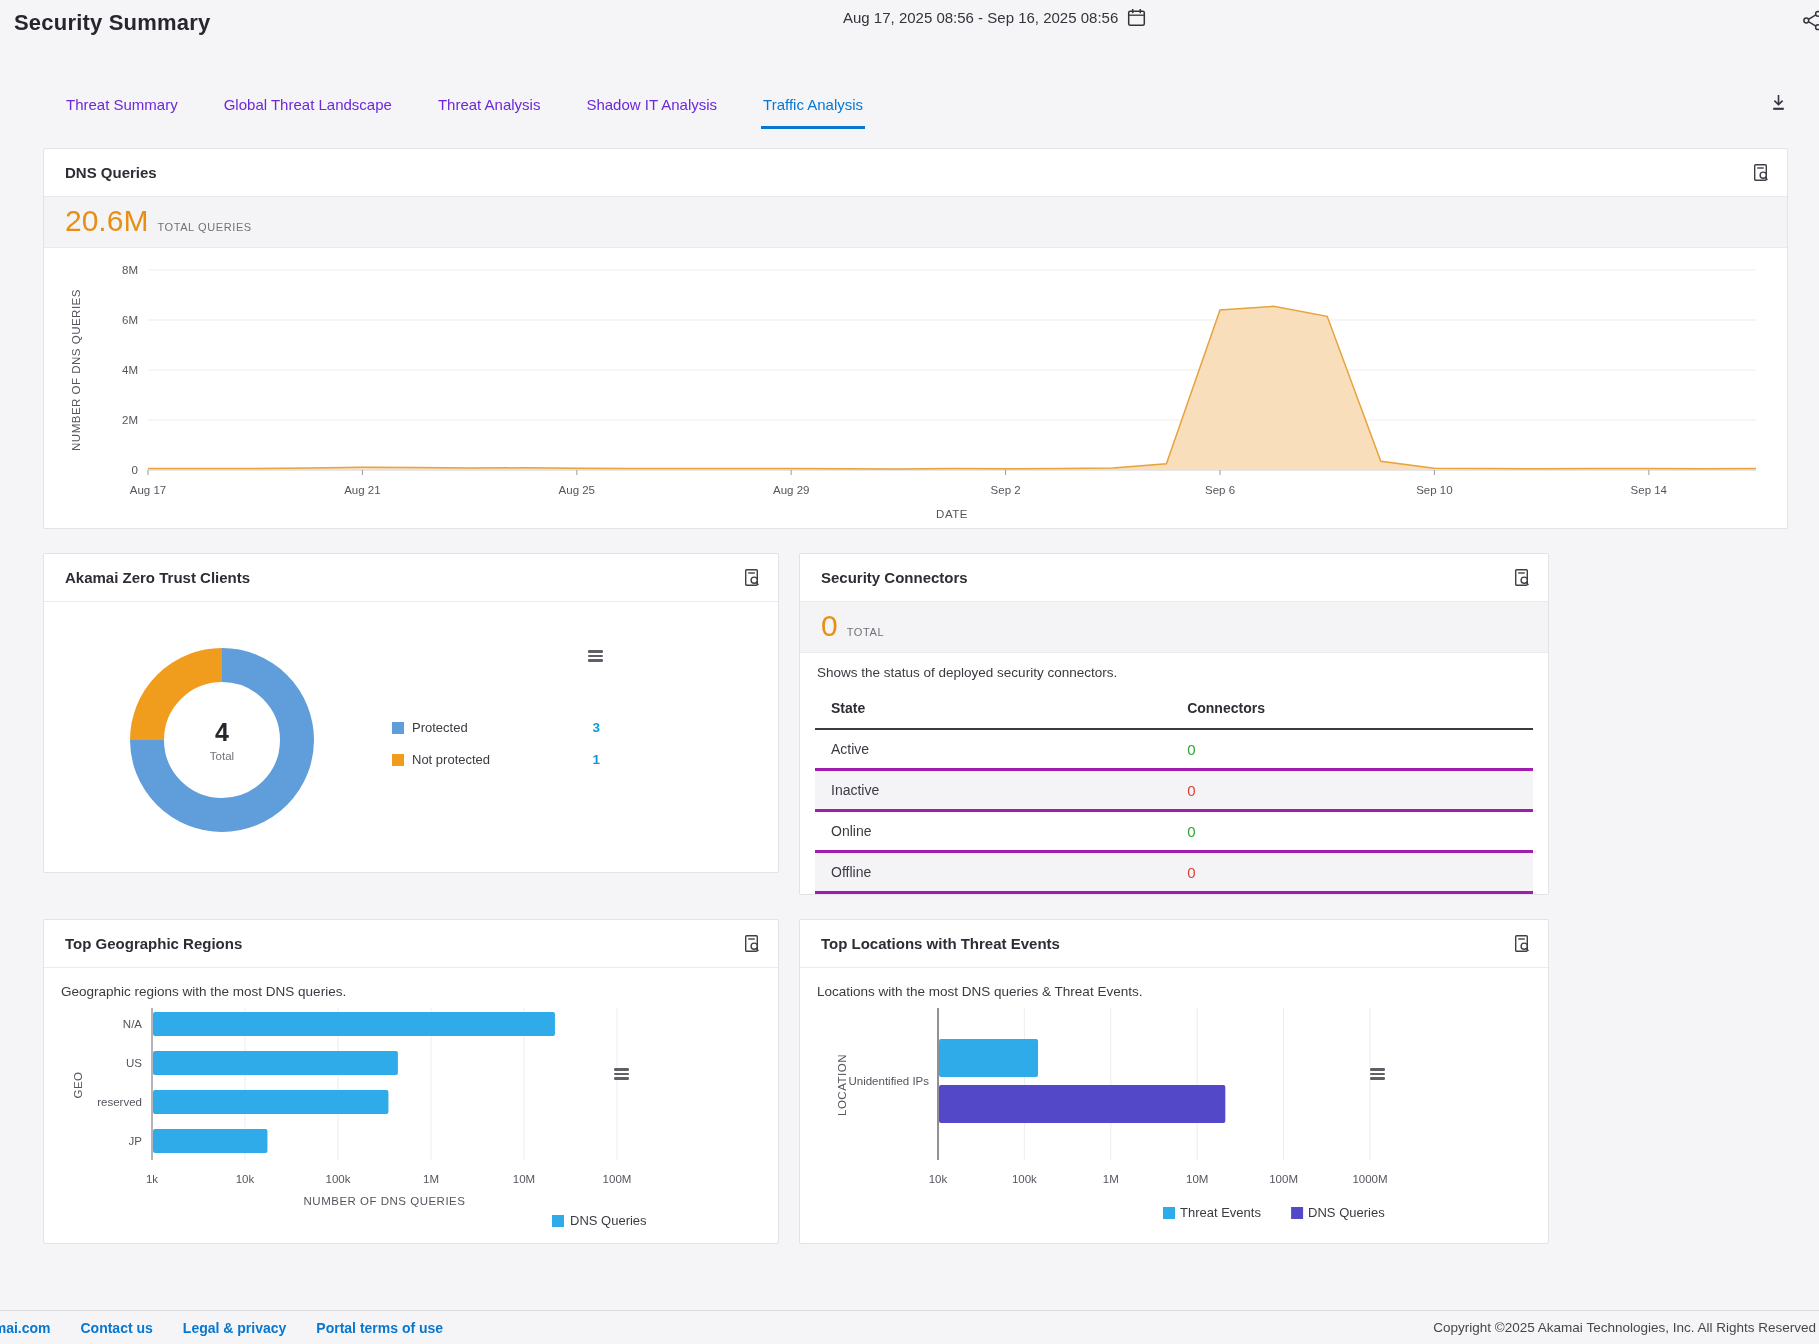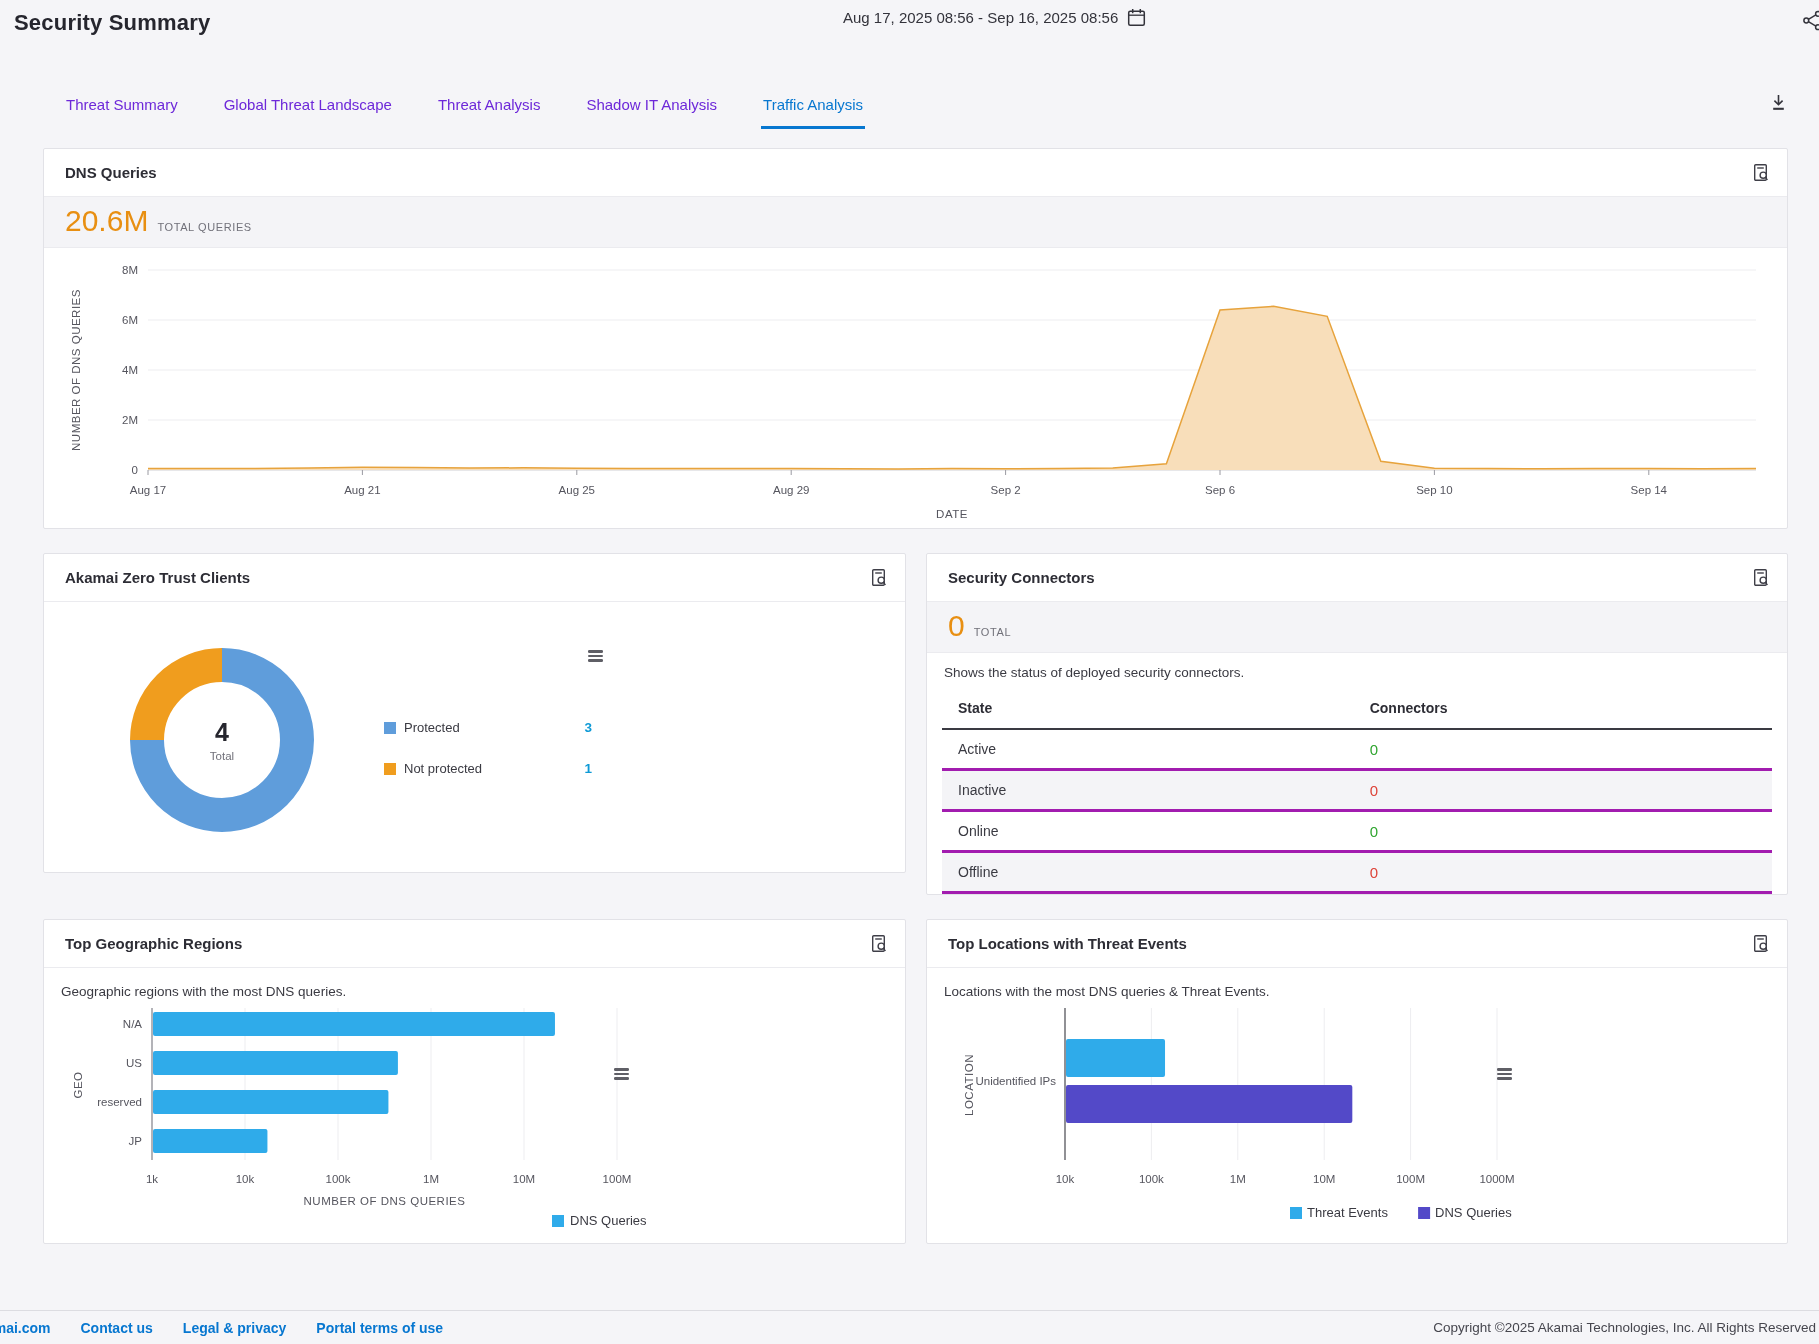"Akamai Zero Trust Clients" .card-half-l { width: 863px -> 736px }
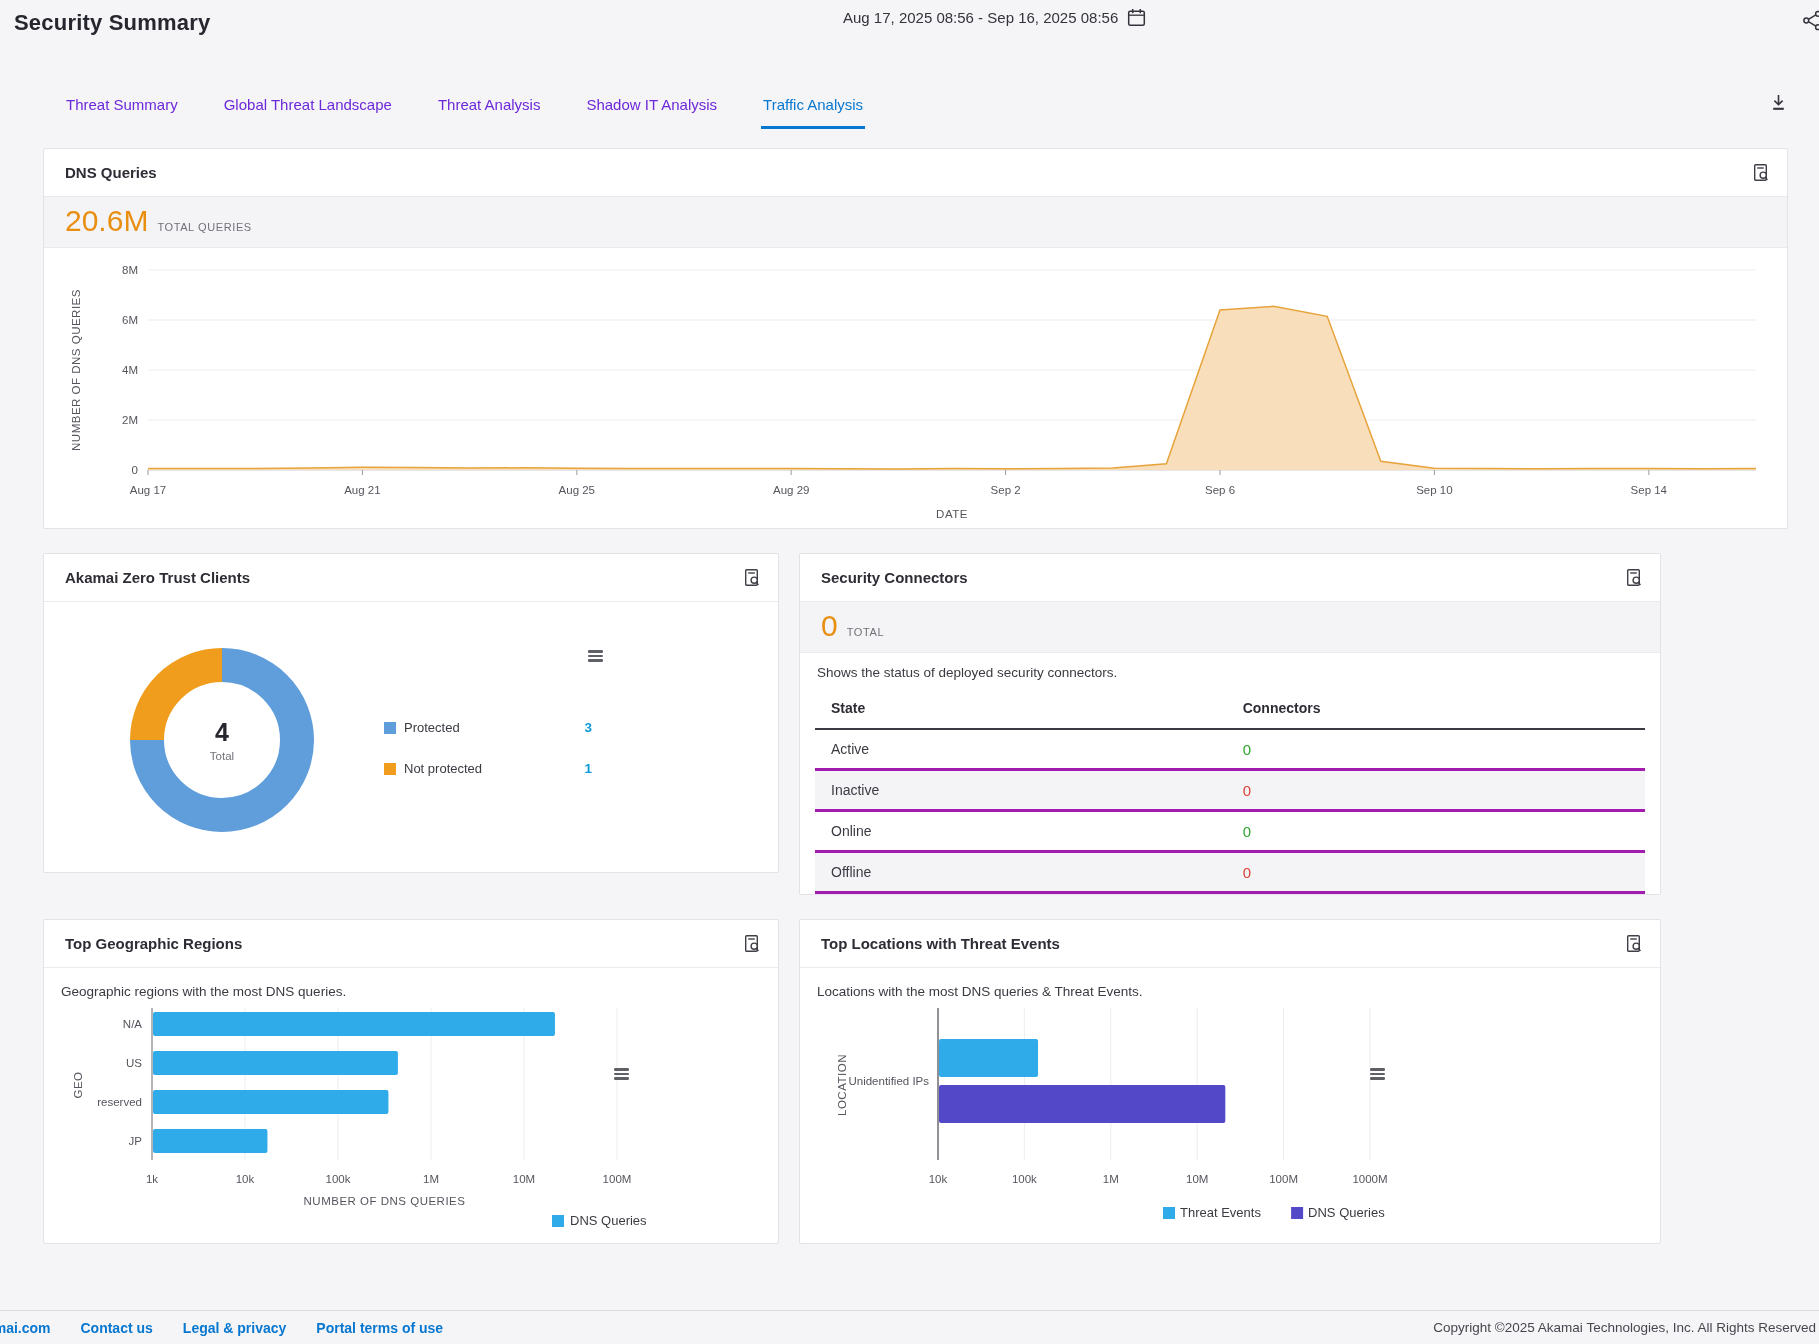"Security Connectors" .card-half-r { width: 862px -> 750px }
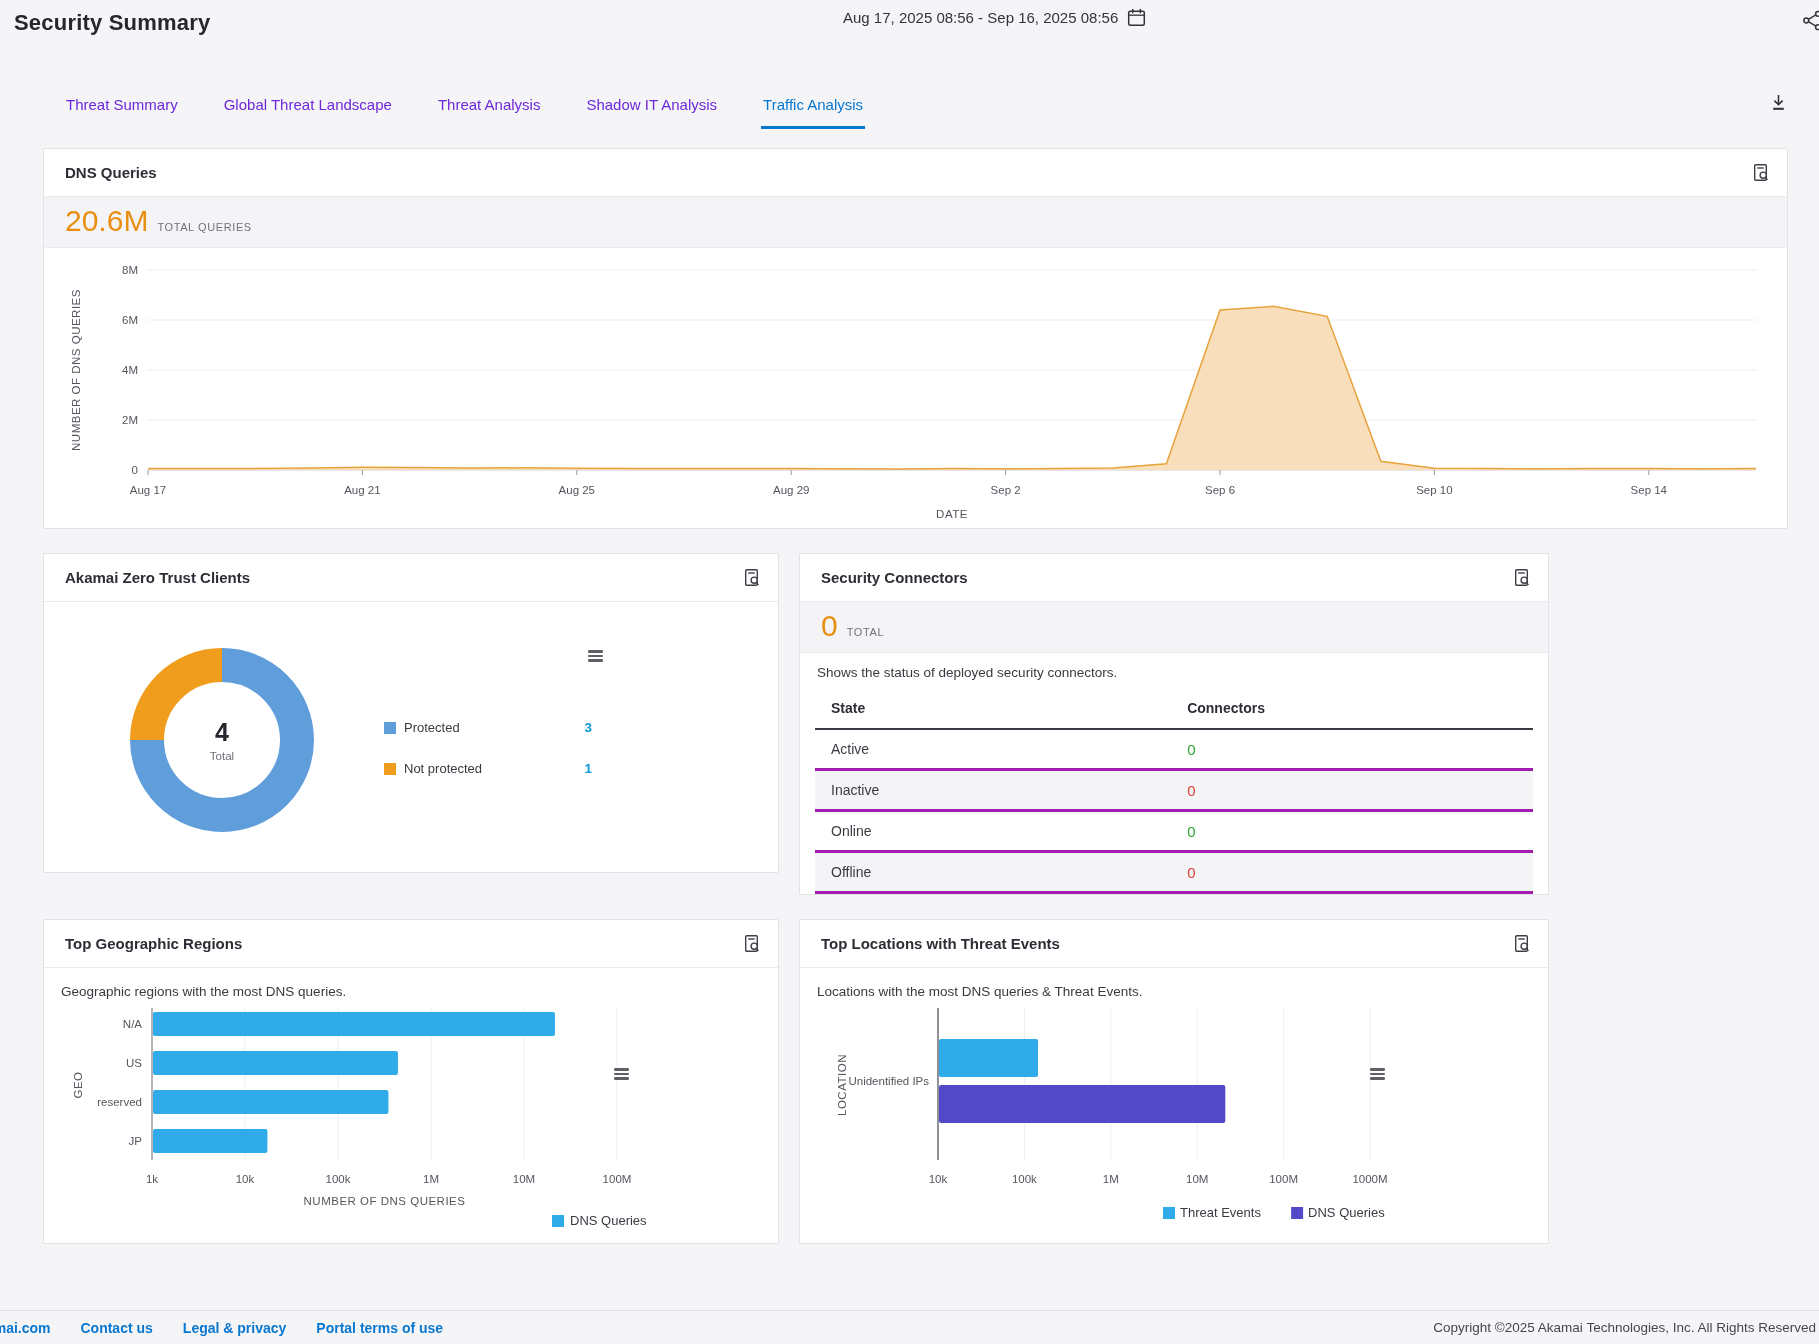"Protected" .dlegend { gap: 26px -> 17px; left: 340px -> 348px }
